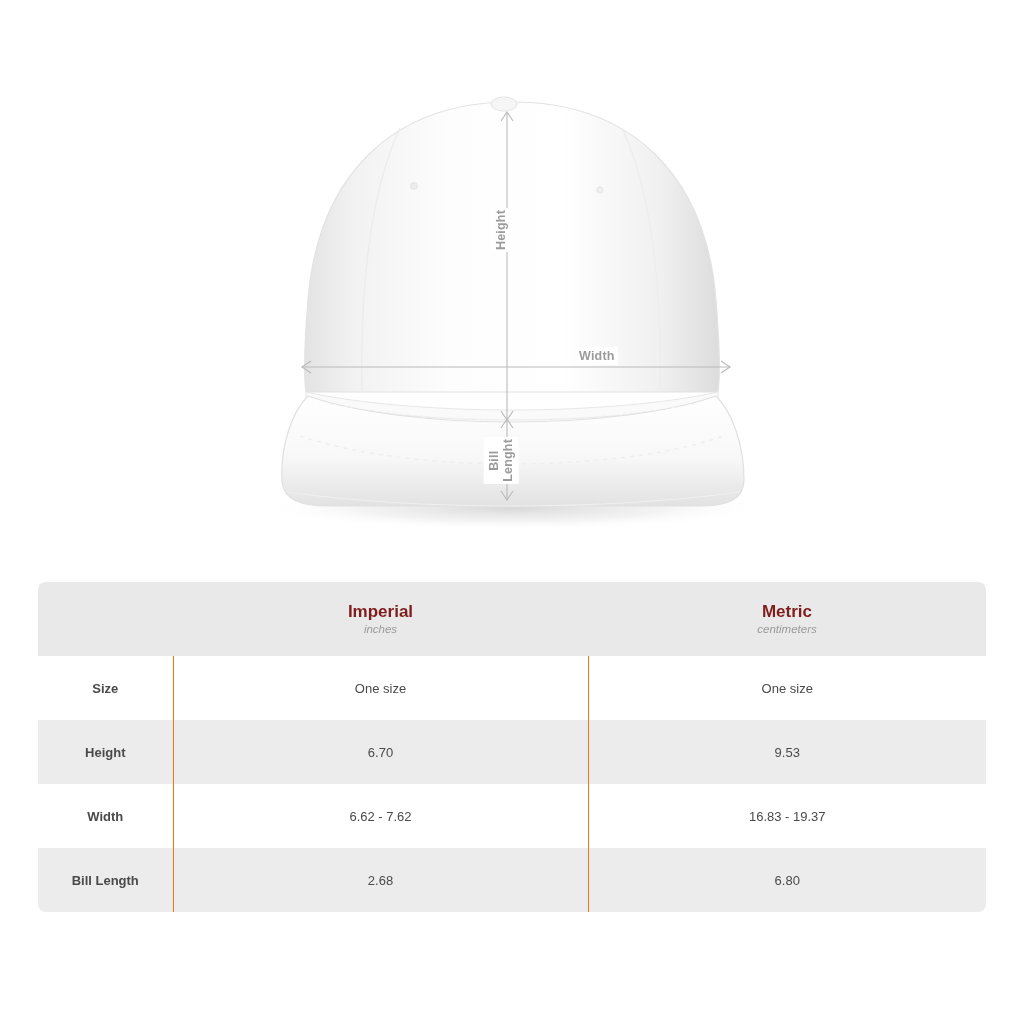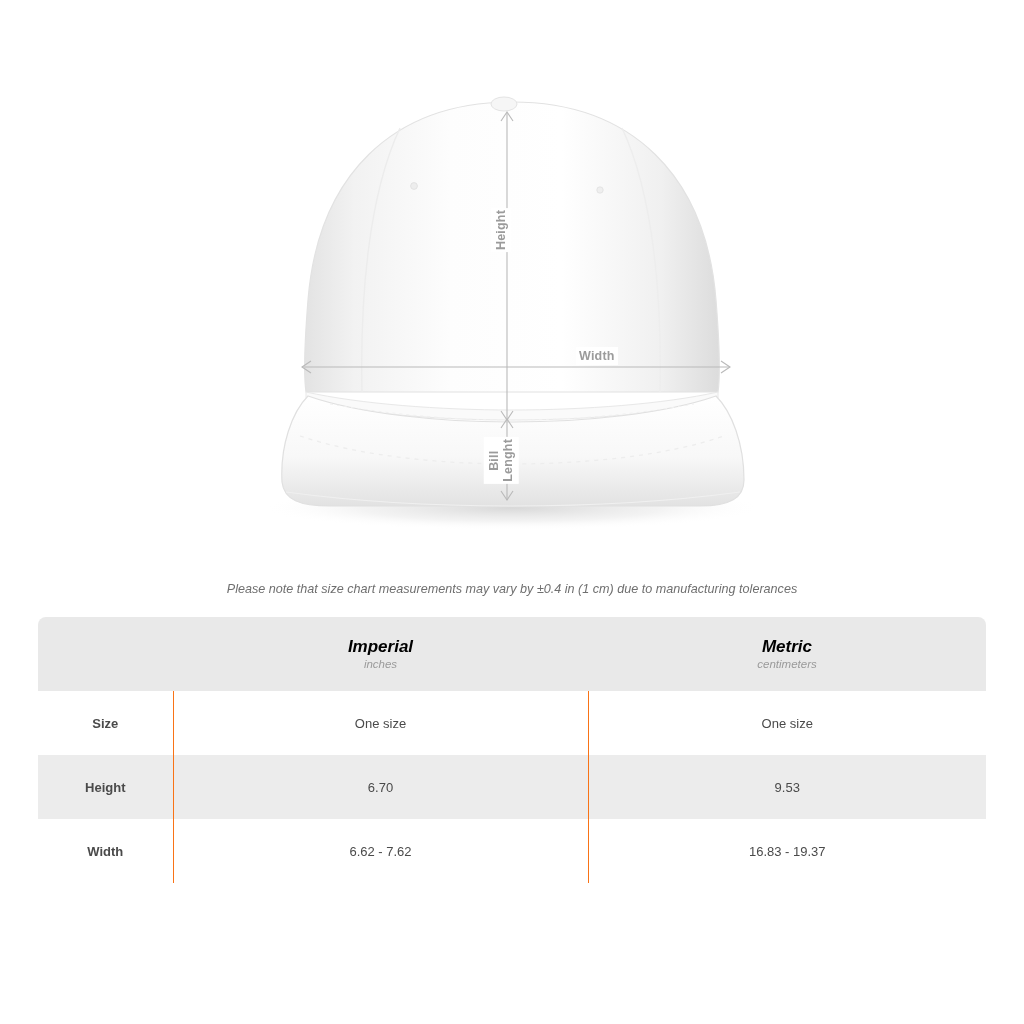"Please note that size chart" p.note { html: <p>Please note that size chart measurements may vary by ±0.4 in (1 cm) due to manufacturing tolerances</p> -> none }
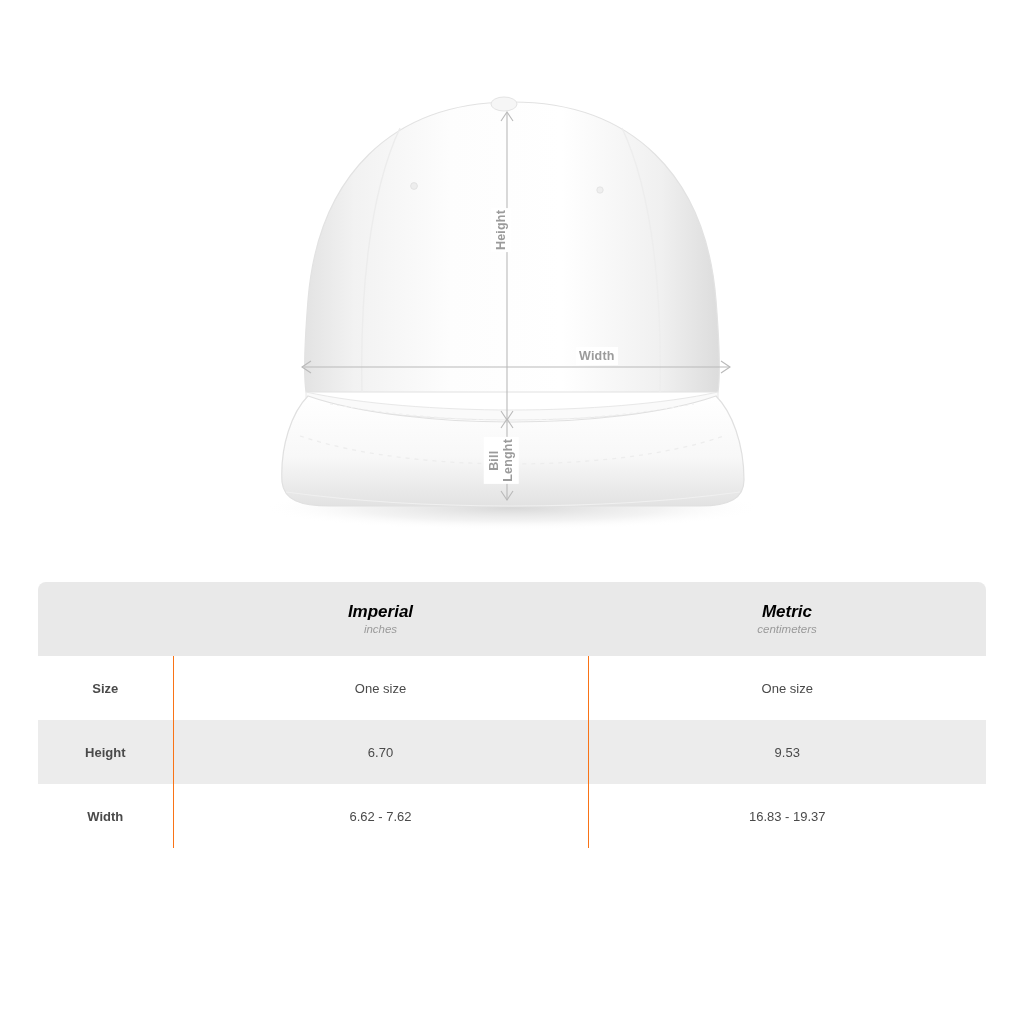"Imperial" .head-row .unit-sys { color: #000000 -> #7f1d1d; font-style: italic -> none }
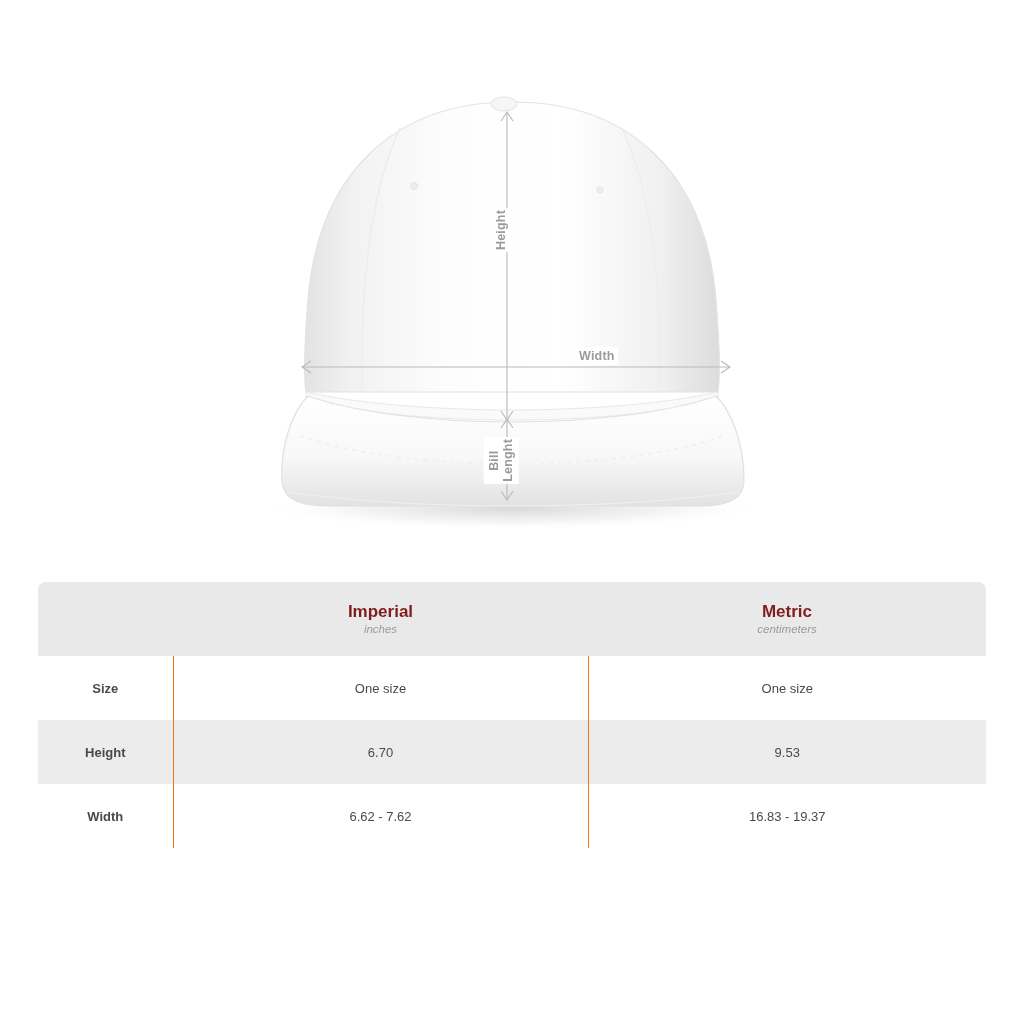"Bill Length" tr.r-even { html: none -> <tr> <td>Bill Length</td> <td>2.68</td> <td>6.80</td> </tr> }
